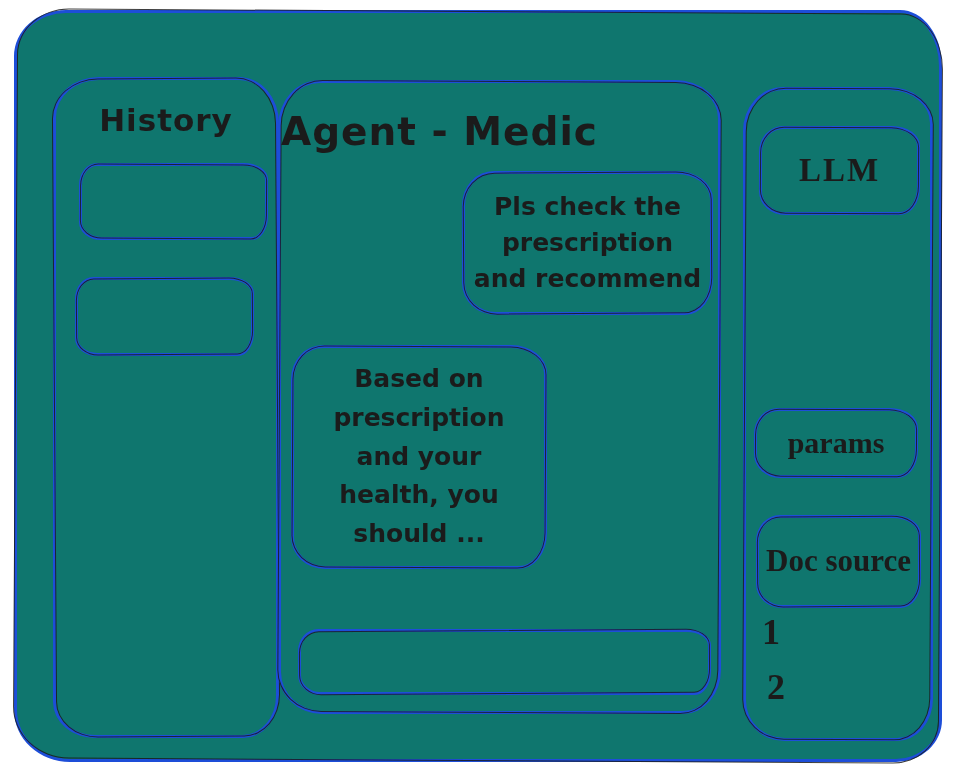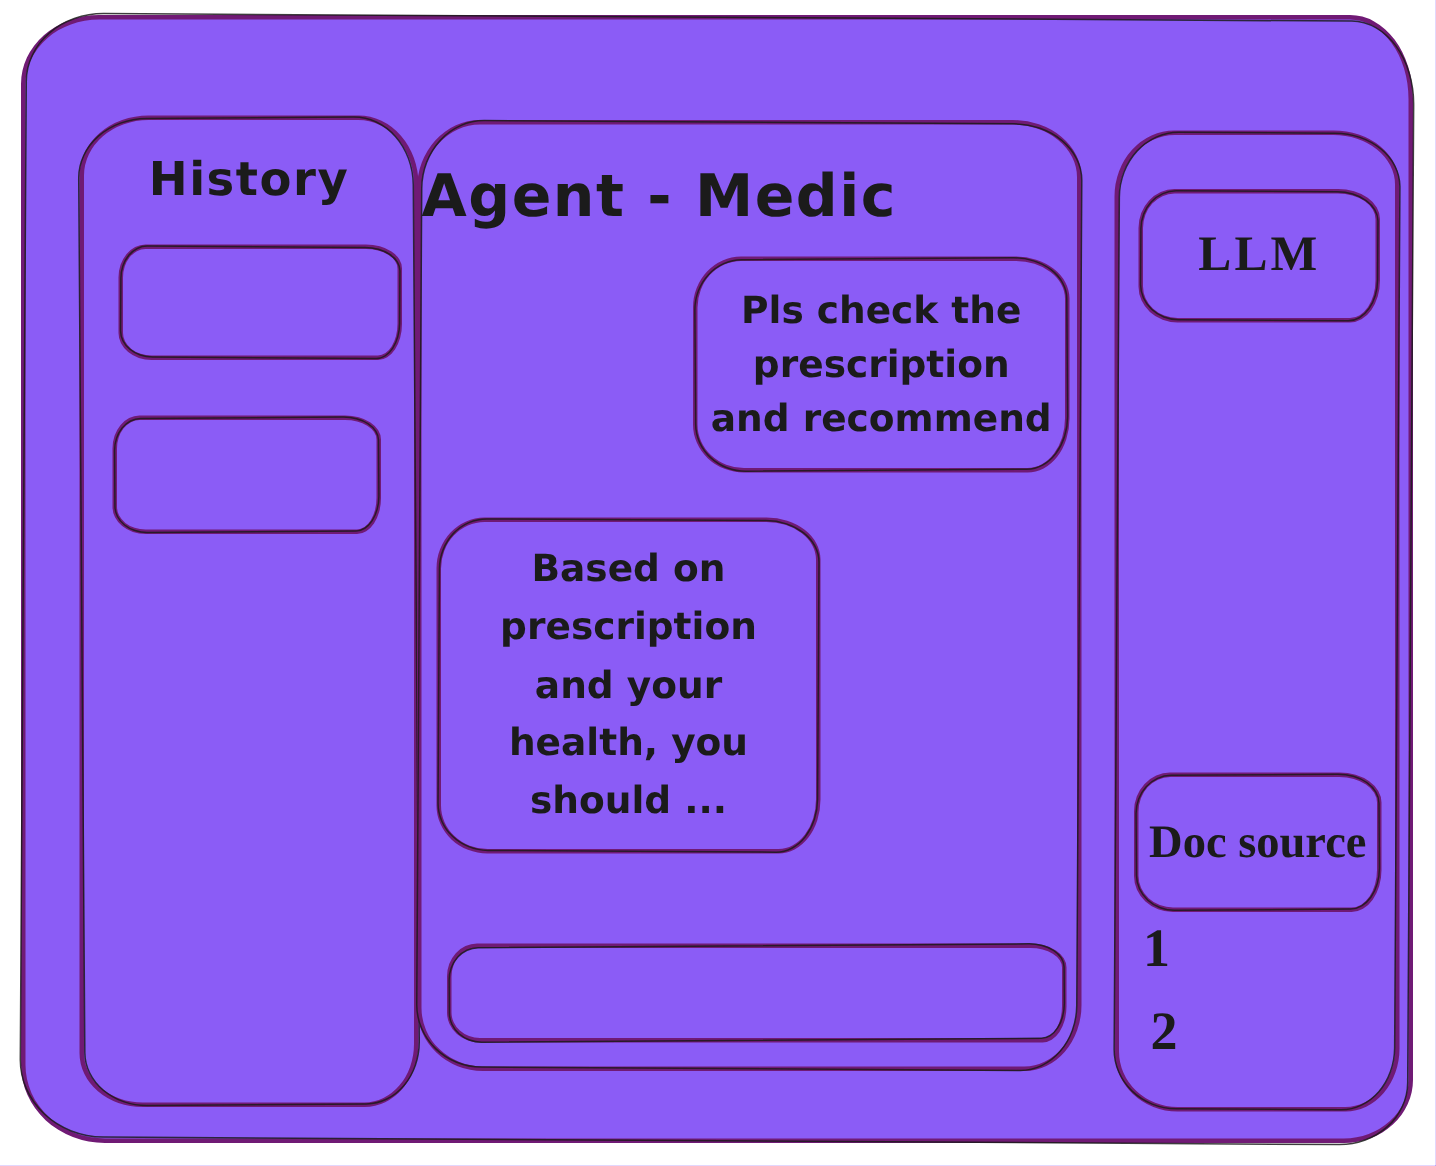"History" .sk { background: #8b5cf6 -> #0f766e; border: 3px solid #701a75 -> 3px solid #1d4ed8 }
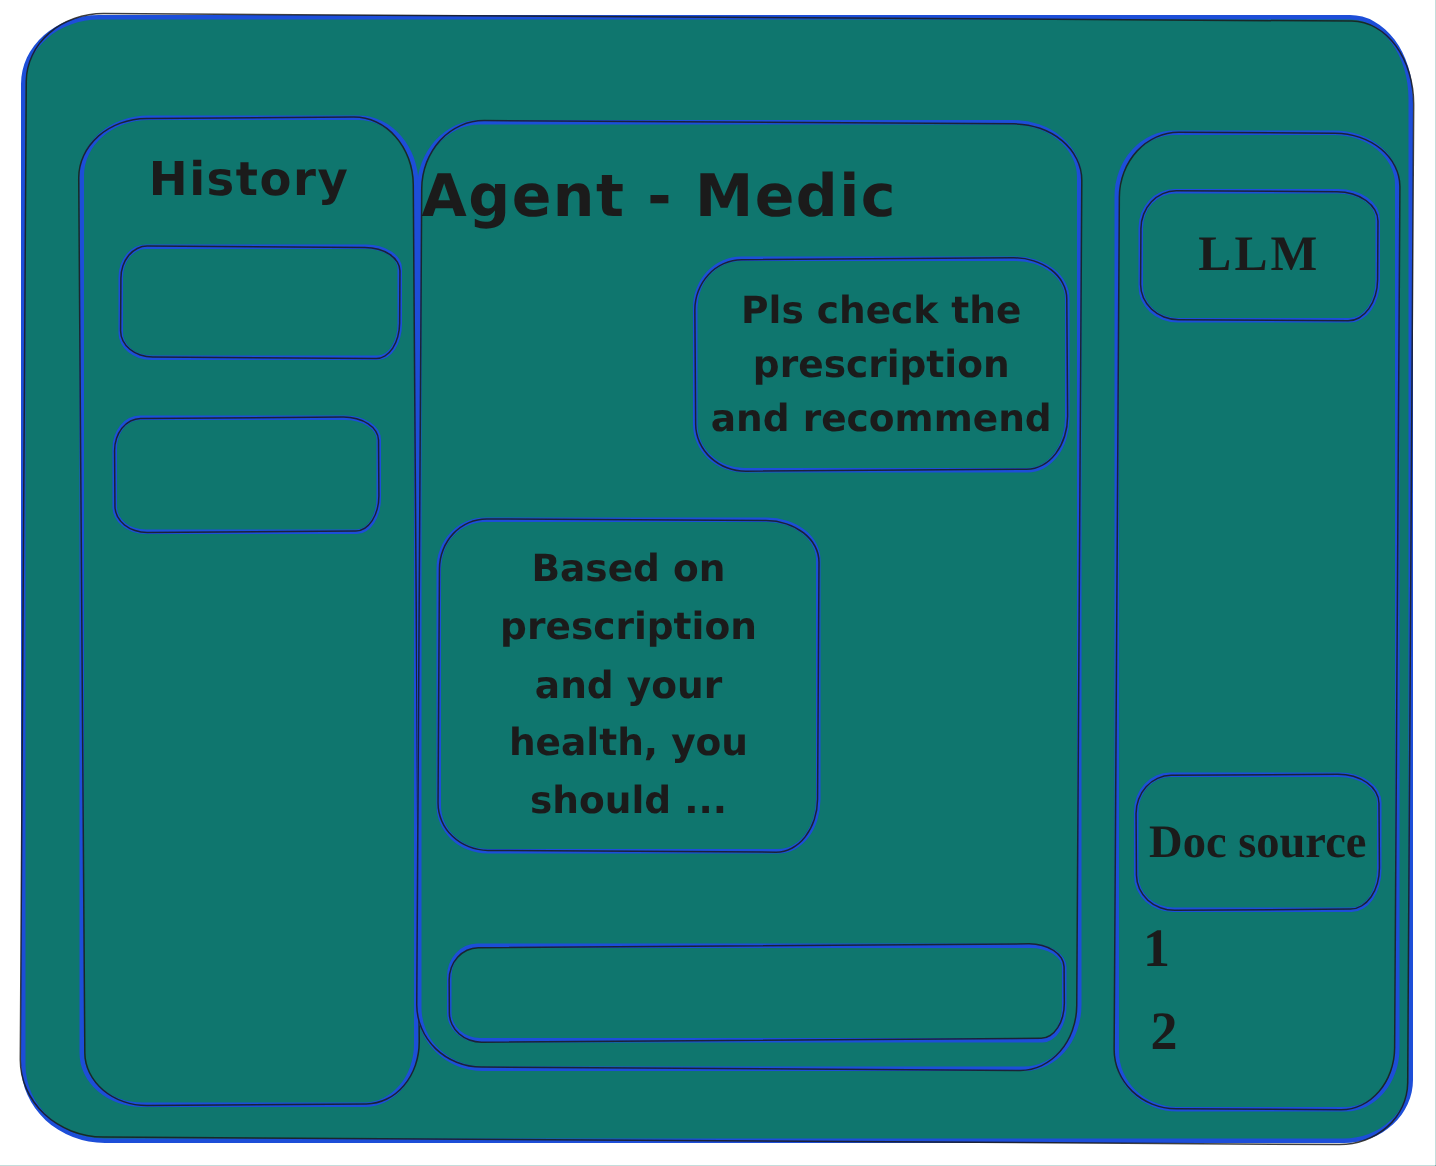"params" button.sk { html: none -> <button>params</button> }
